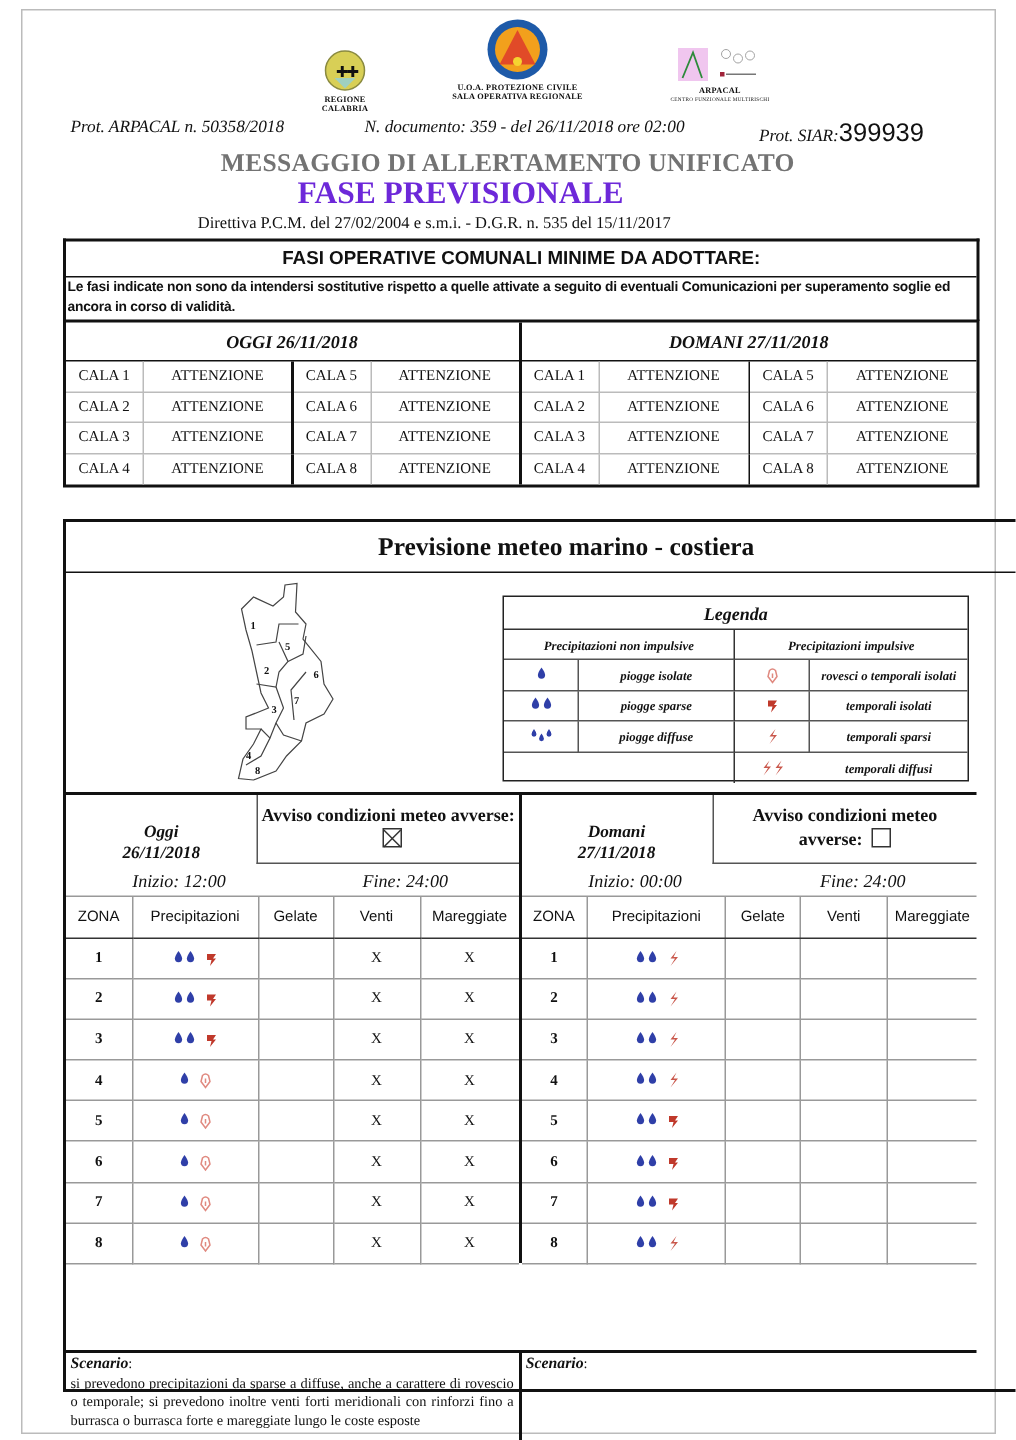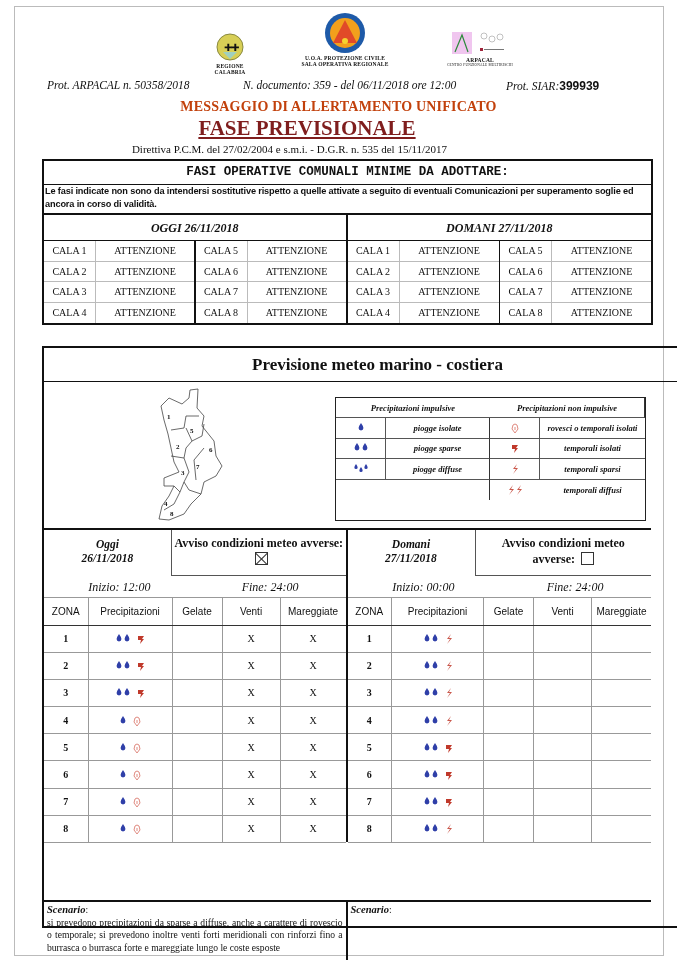"N. documento: 359 - del" span { text: 06/11/2018 ore 12:00 -> 26/11/2018 ore 02:00 }
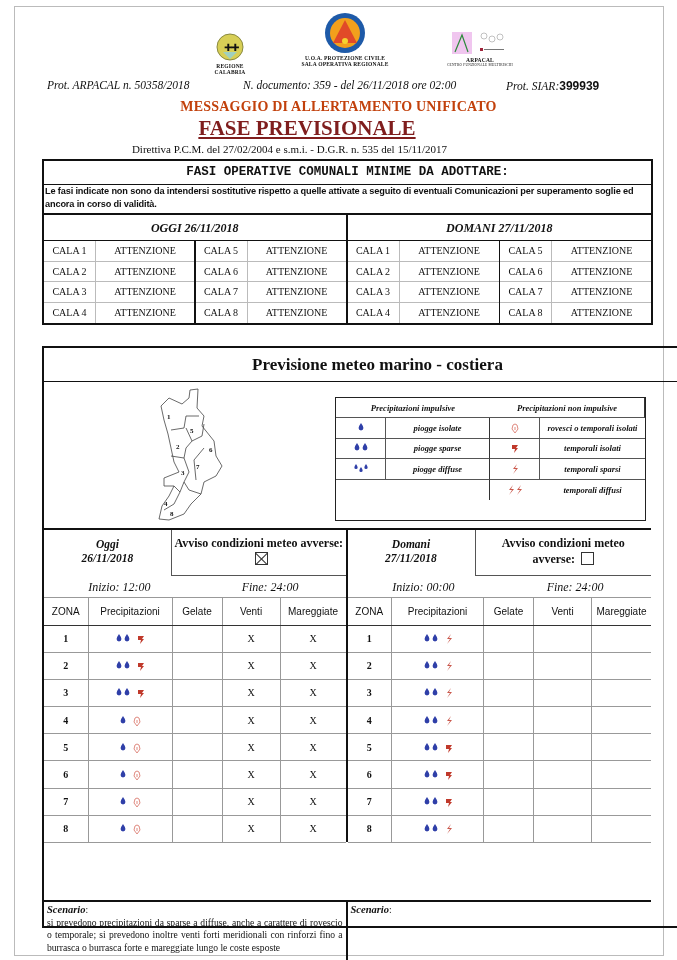"399939" .siar-num { font-size: 12px -> 17px; font-weight: bold -> none }
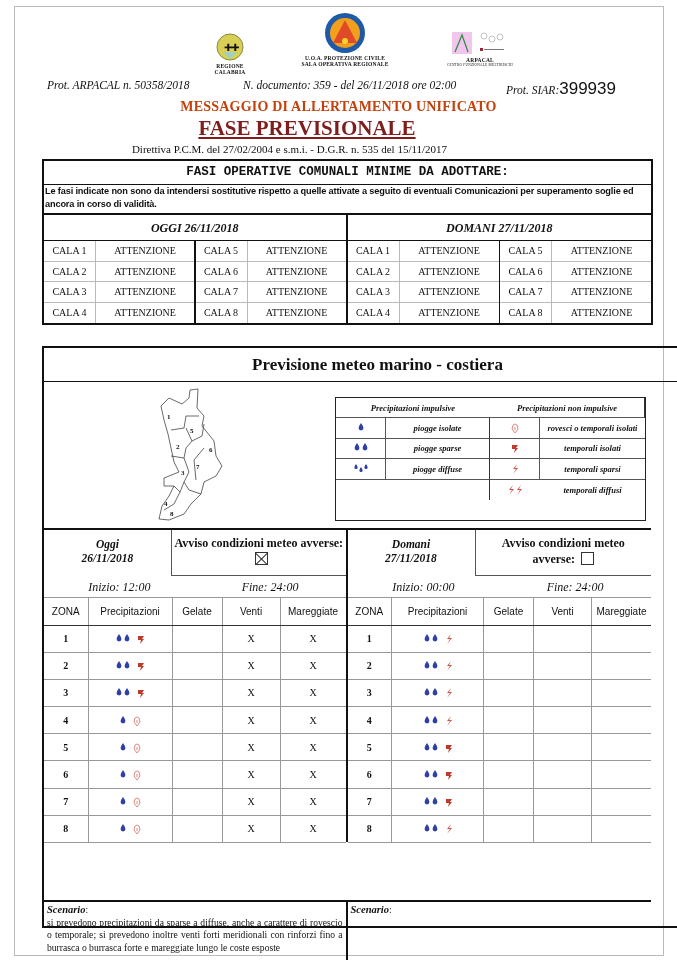"MESSAGGIO DI ALLERTAMENTO UNIFICATO" .title1 { color: #c2410c -> #737373; font-size: 14px -> 17px }
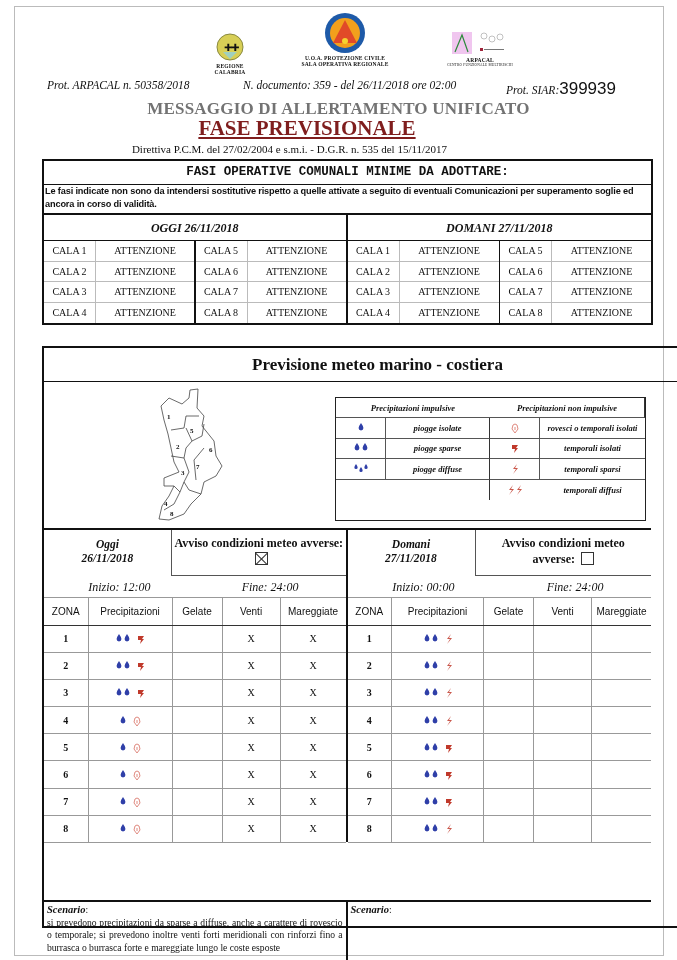"FASE PREVISIONALE" .title2 { color: #7f1d1d -> #6d28d9; text-decoration: underline -> none }
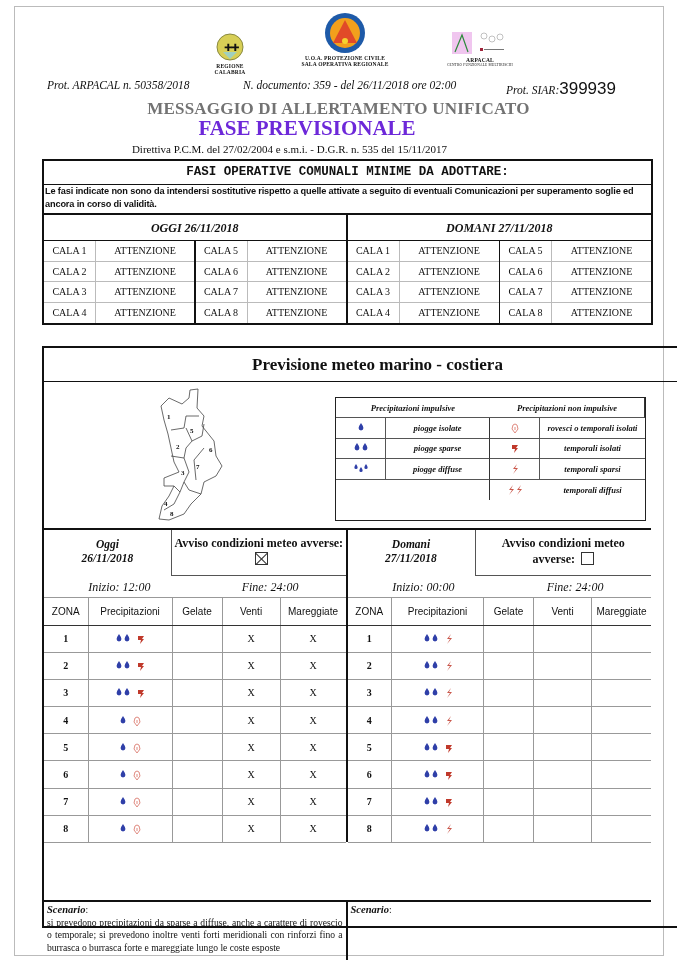"FASI OPERATIVE COMUNALI MINIME DA" .fasi-title { font-family: Liberation Mono, monospace -> Liberation Sans, sans-serif }
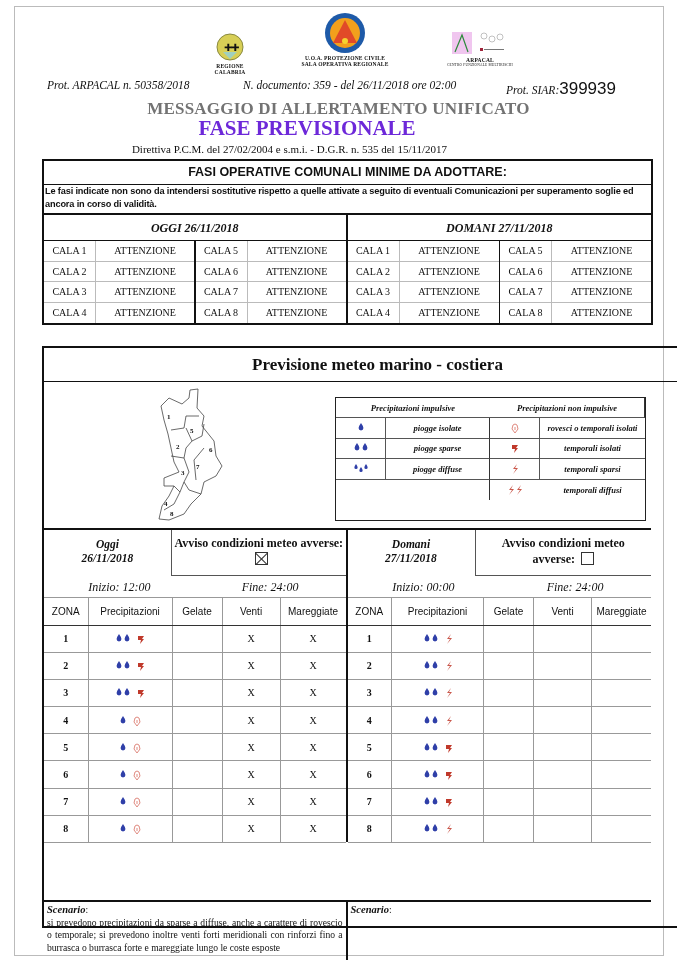"Legenda" div.legend-title { html: none -> <div>Legenda</div> }
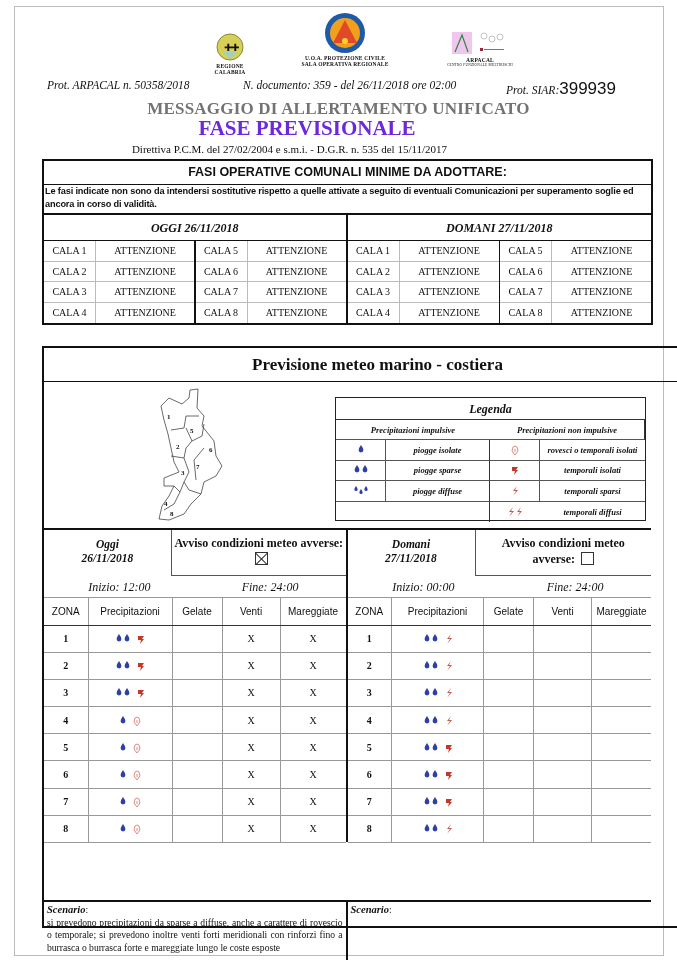"Precipitazioni impulsive" div.lg-cell { order: before "Precipitazioni non impulsive" -> after "Precipitazioni non impulsive" }
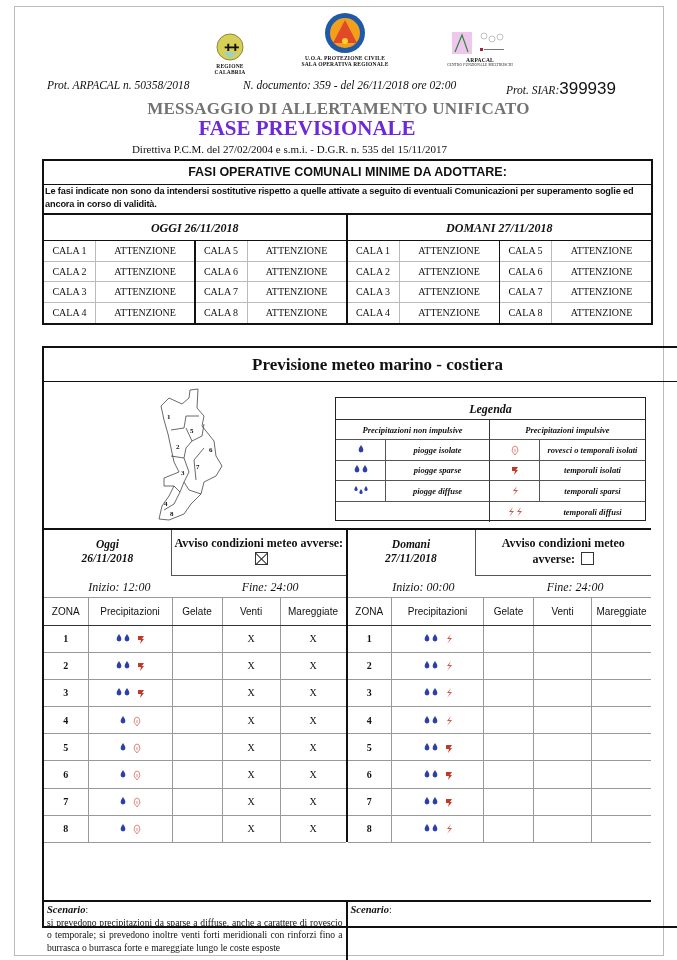"Oggi" .fc-day { padding-top: 7px -> 18px }
